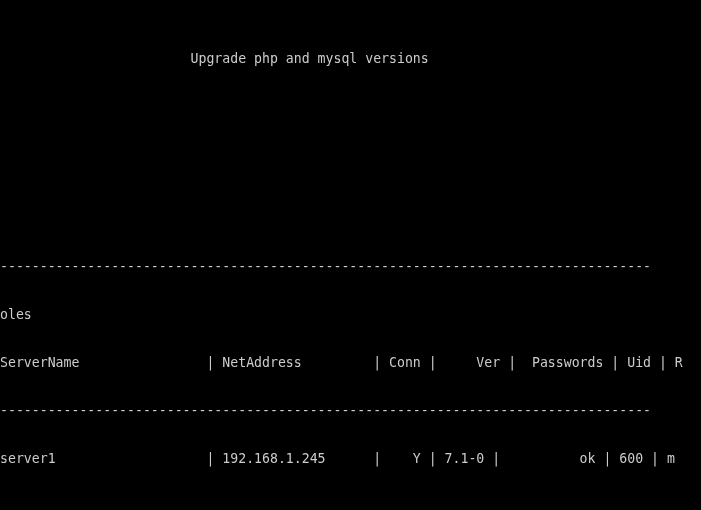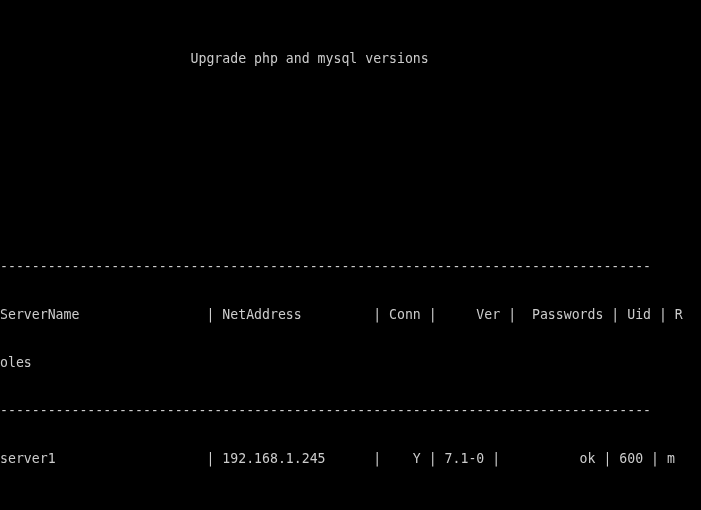"ServerName | NetAddress | Conn" span.line { order: before "oles" -> after "oles" }
